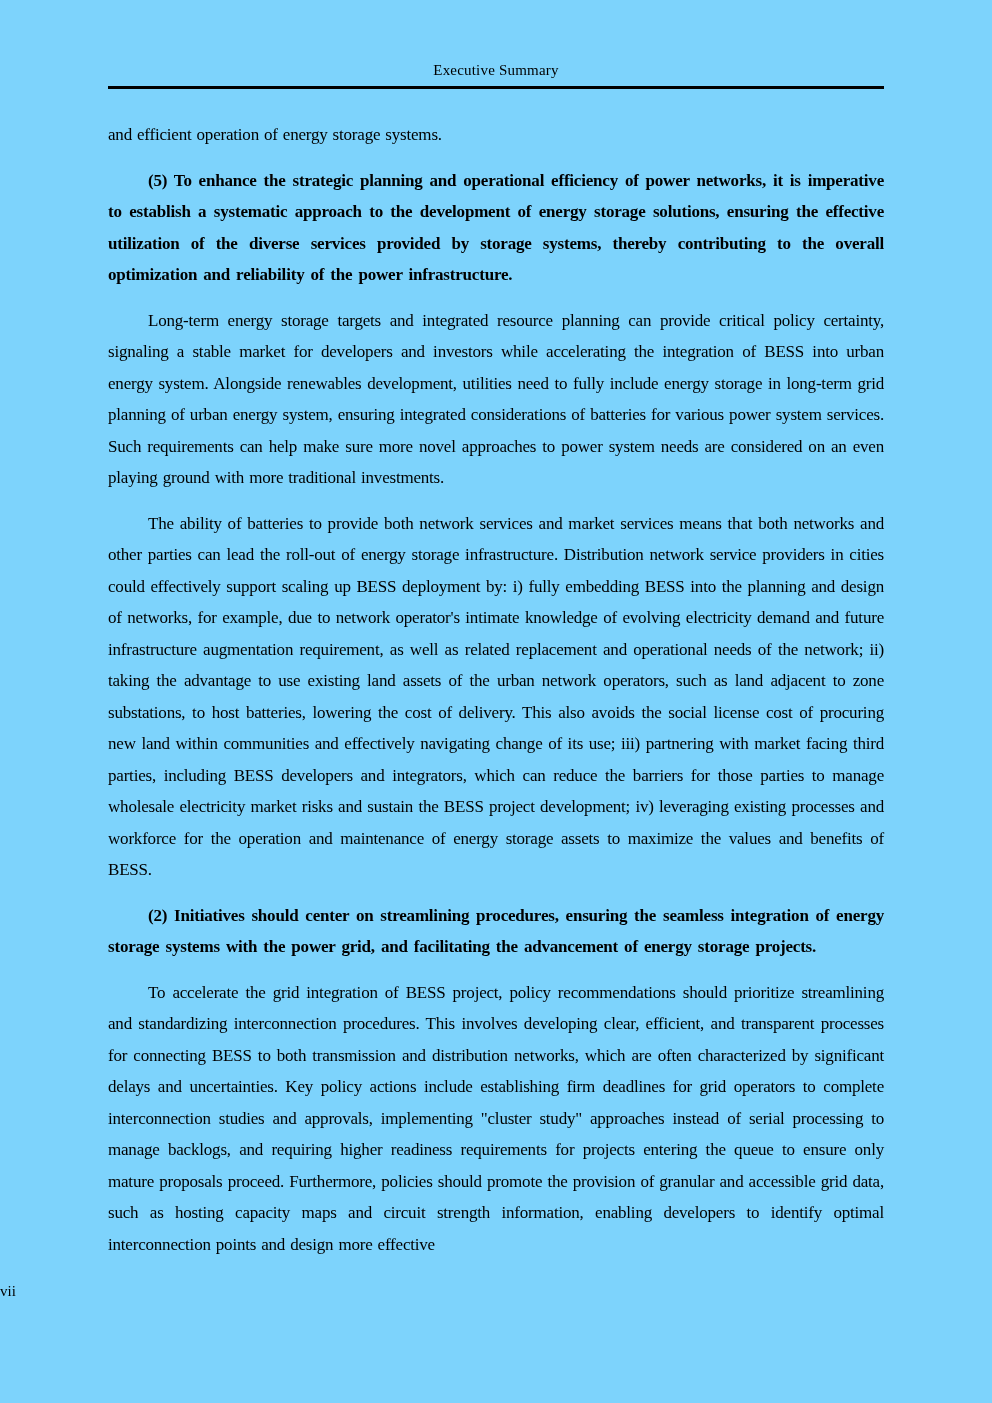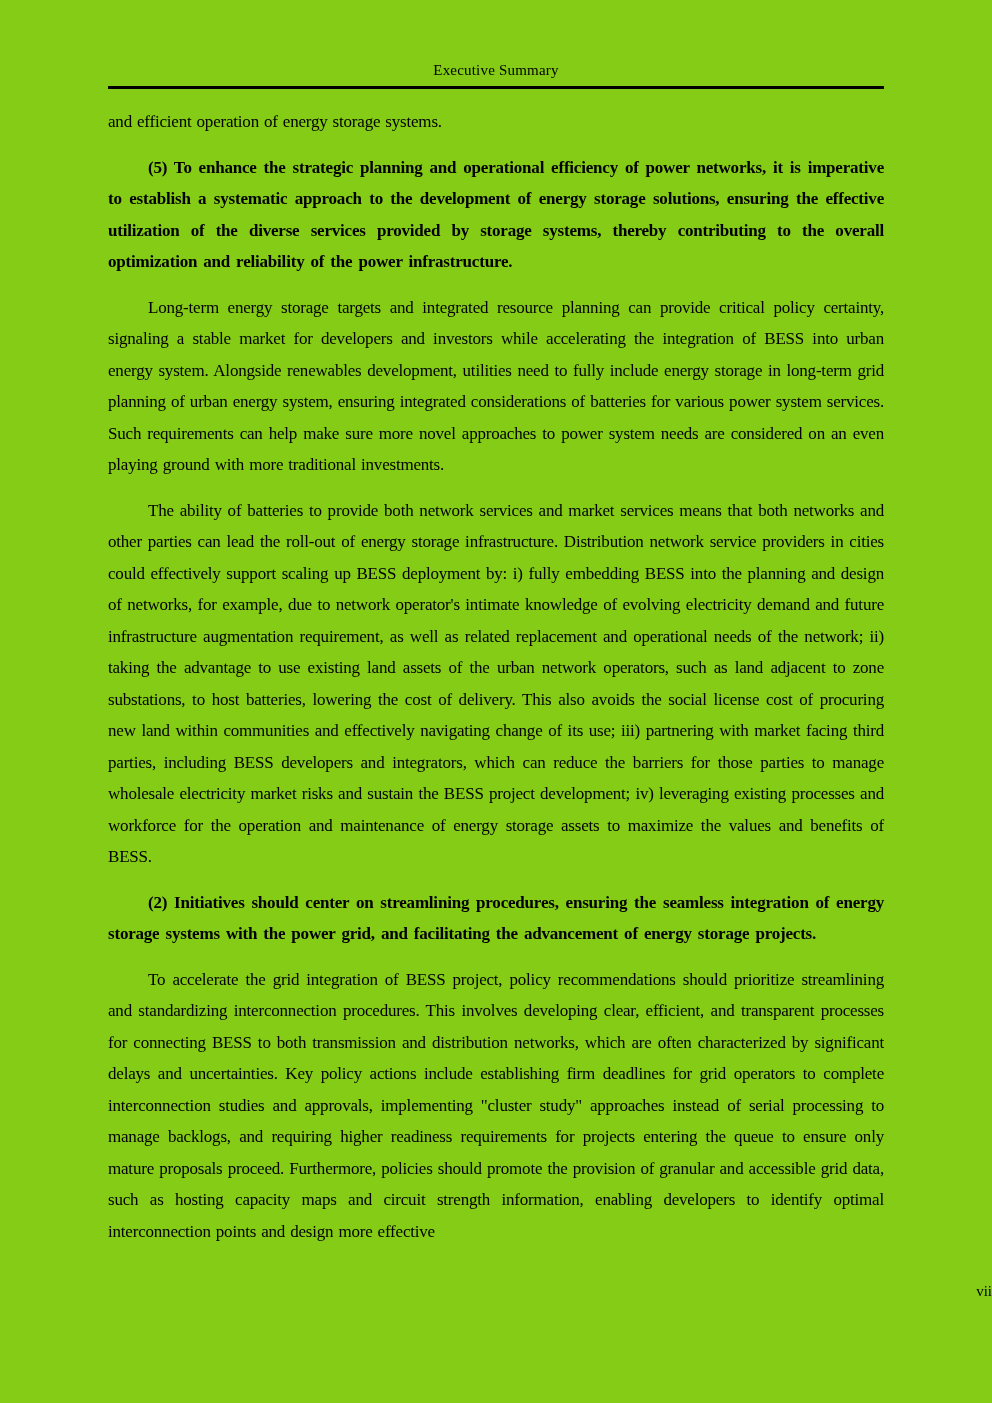"Executive Summary" .page { background: #84cc16 -> #7dd3fc }
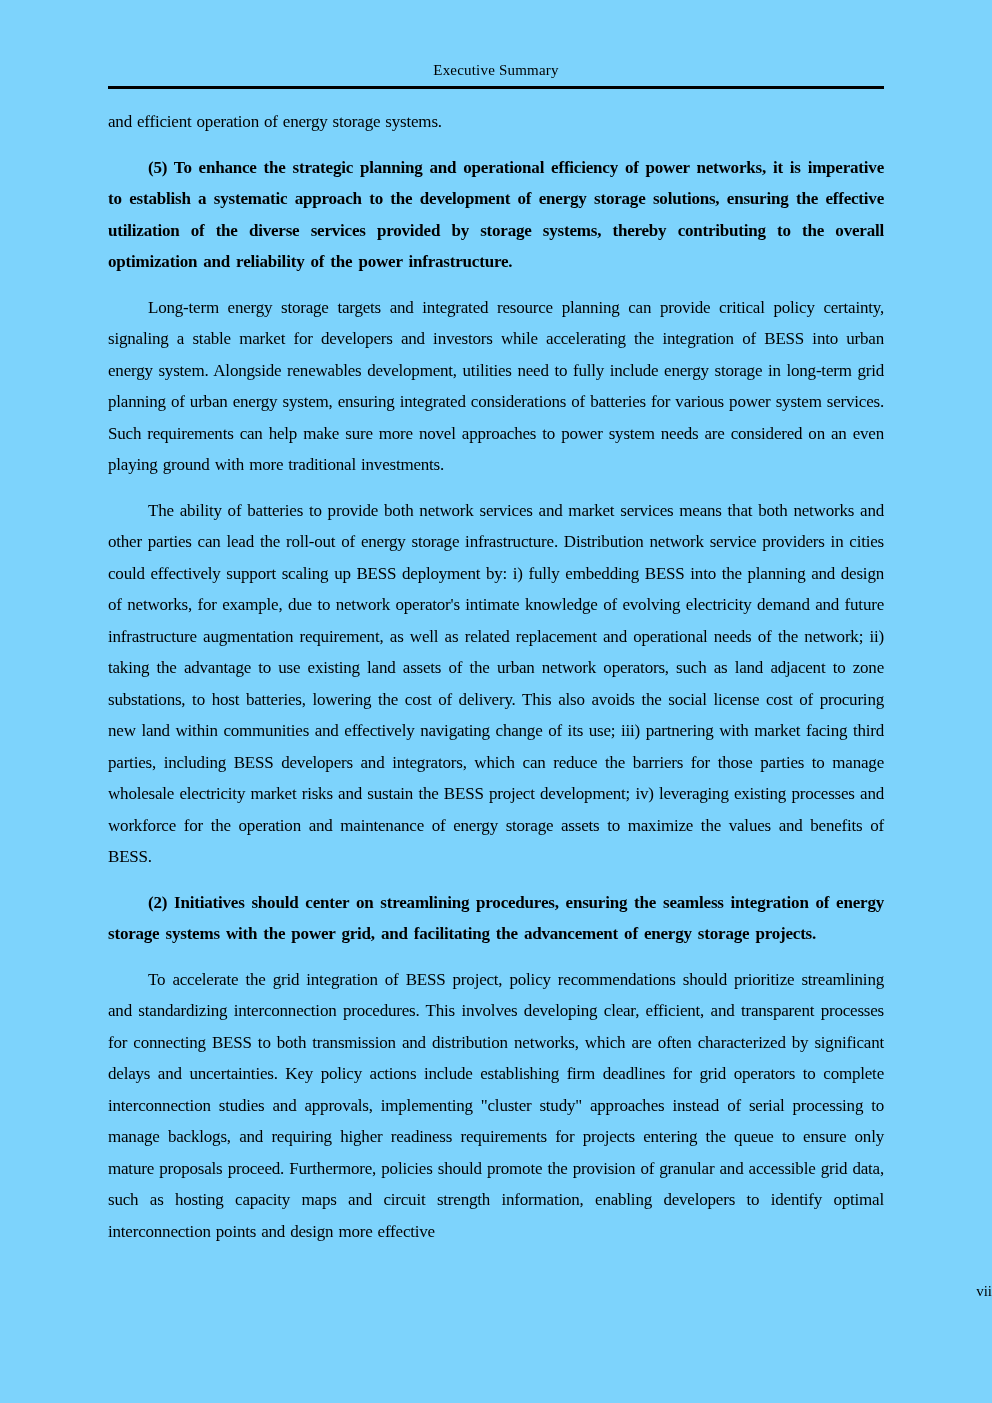"and efficient operation of energy" .doc-body { padding-top: 17px -> 30px }
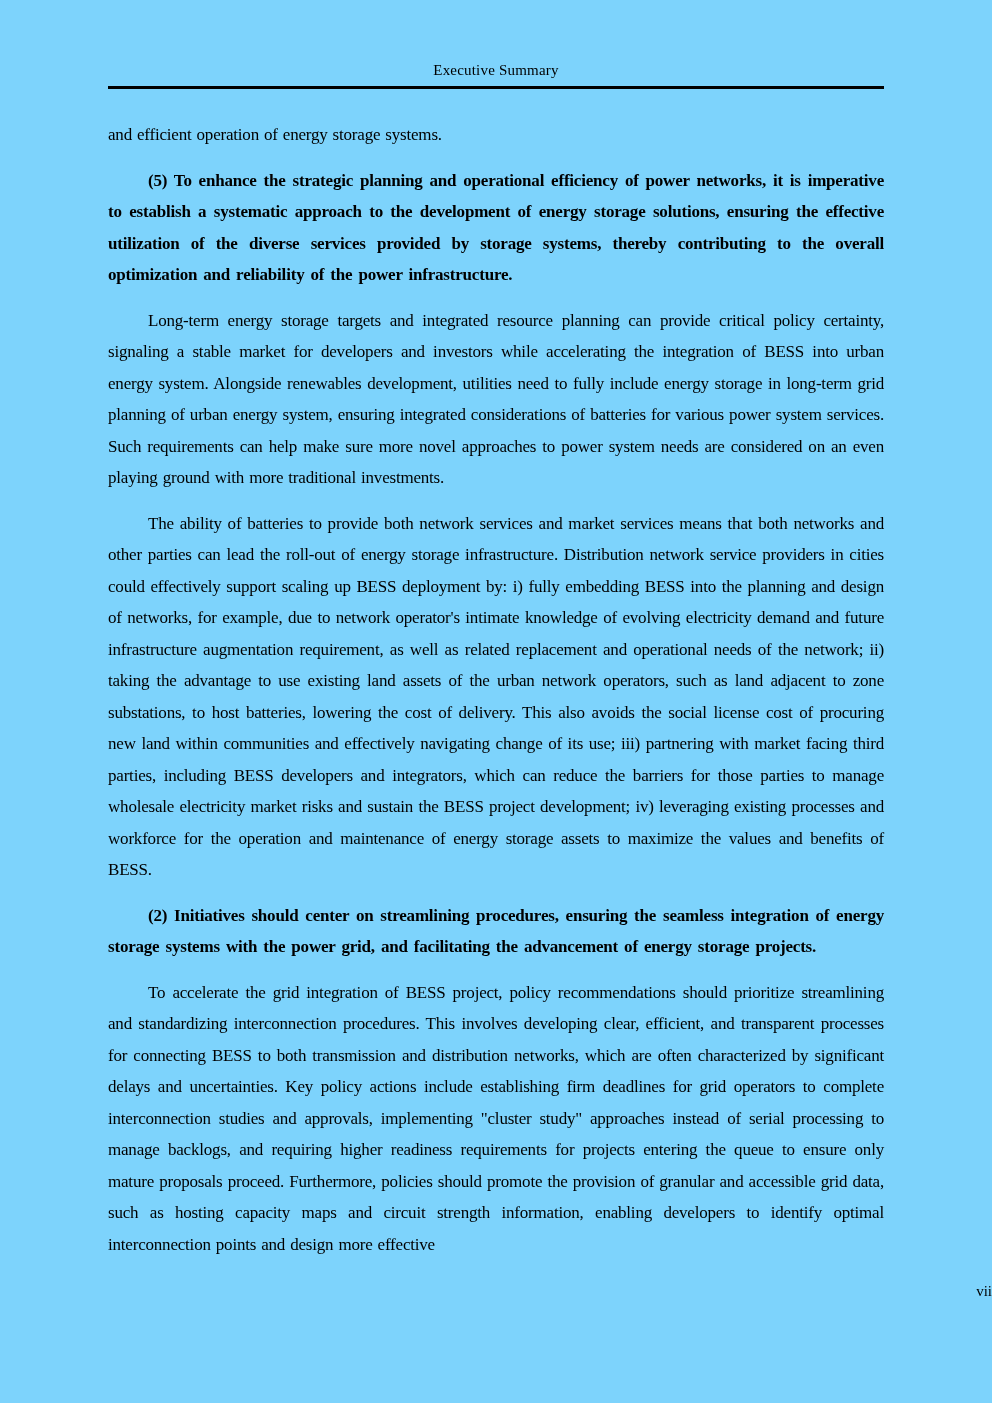"vii" .footer { text-align: right -> left }
